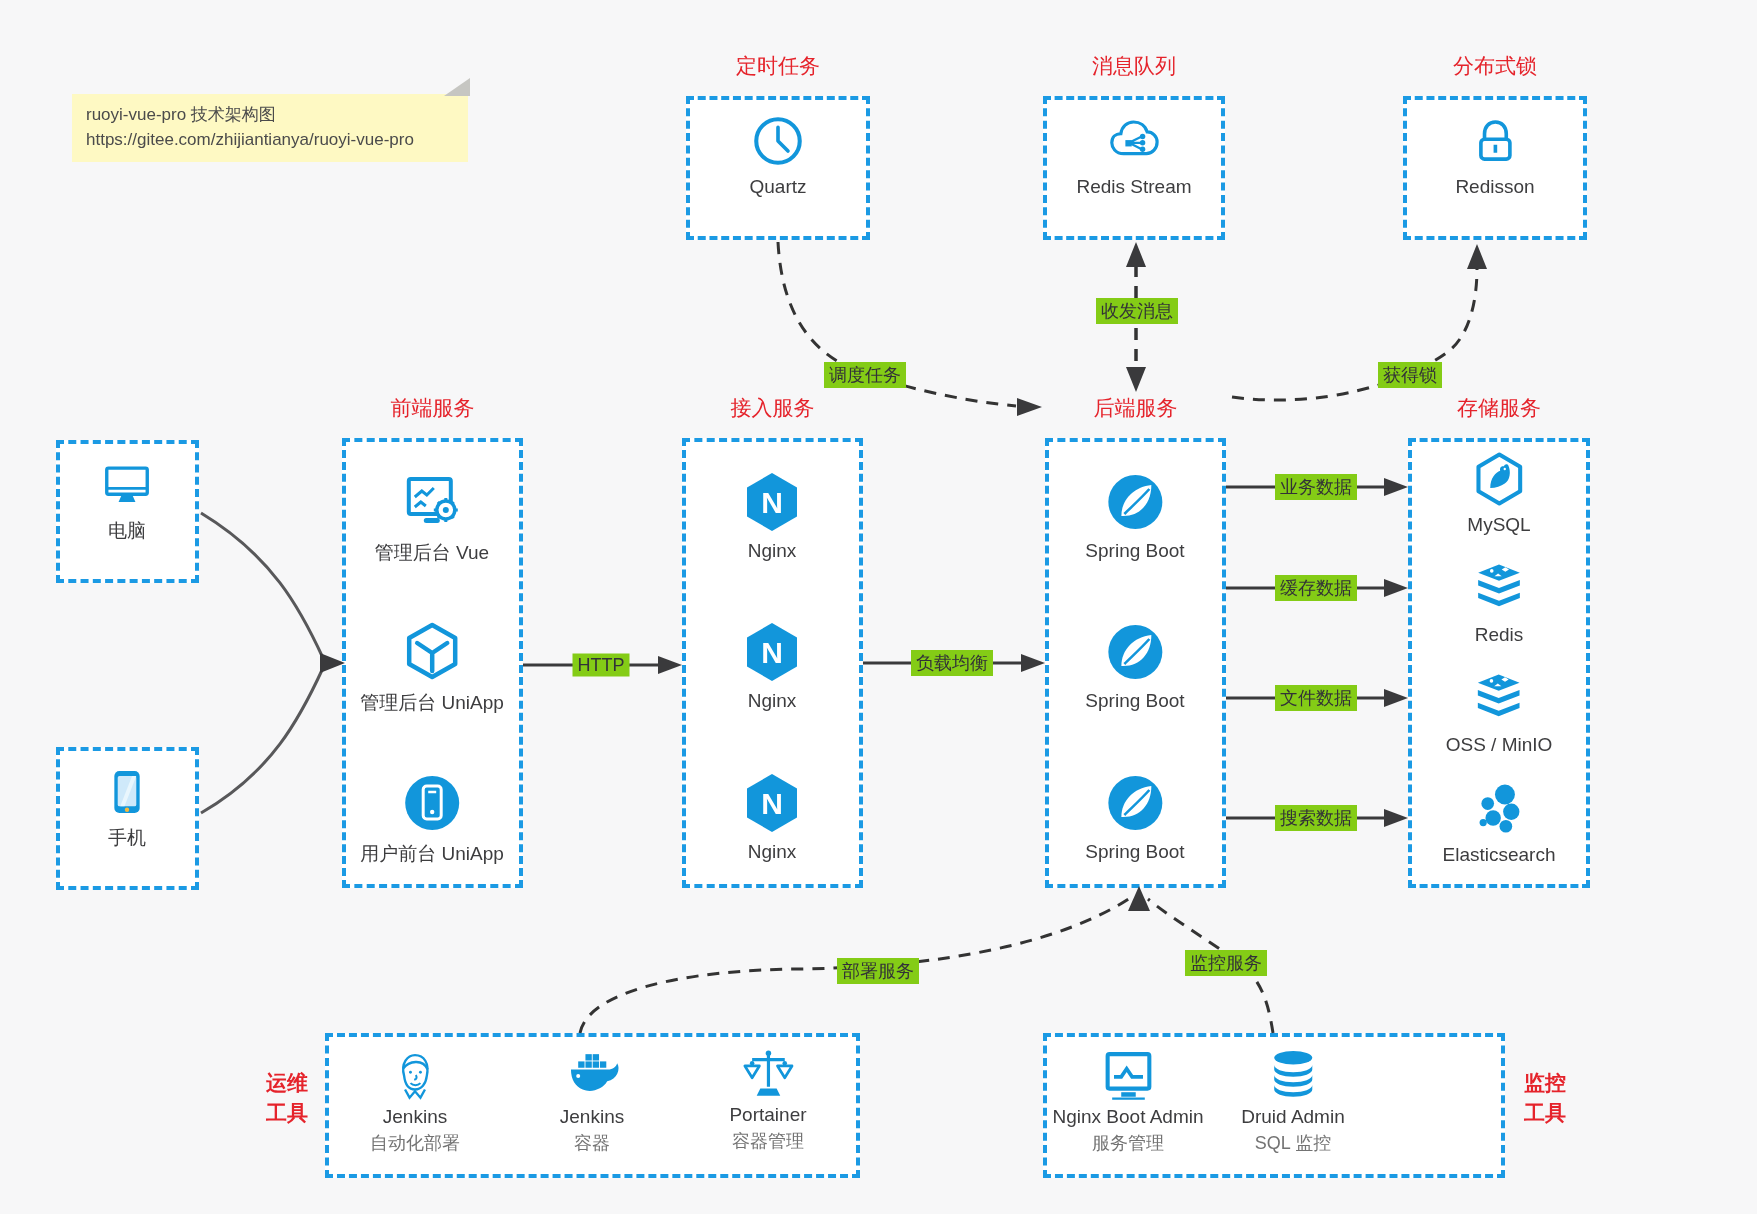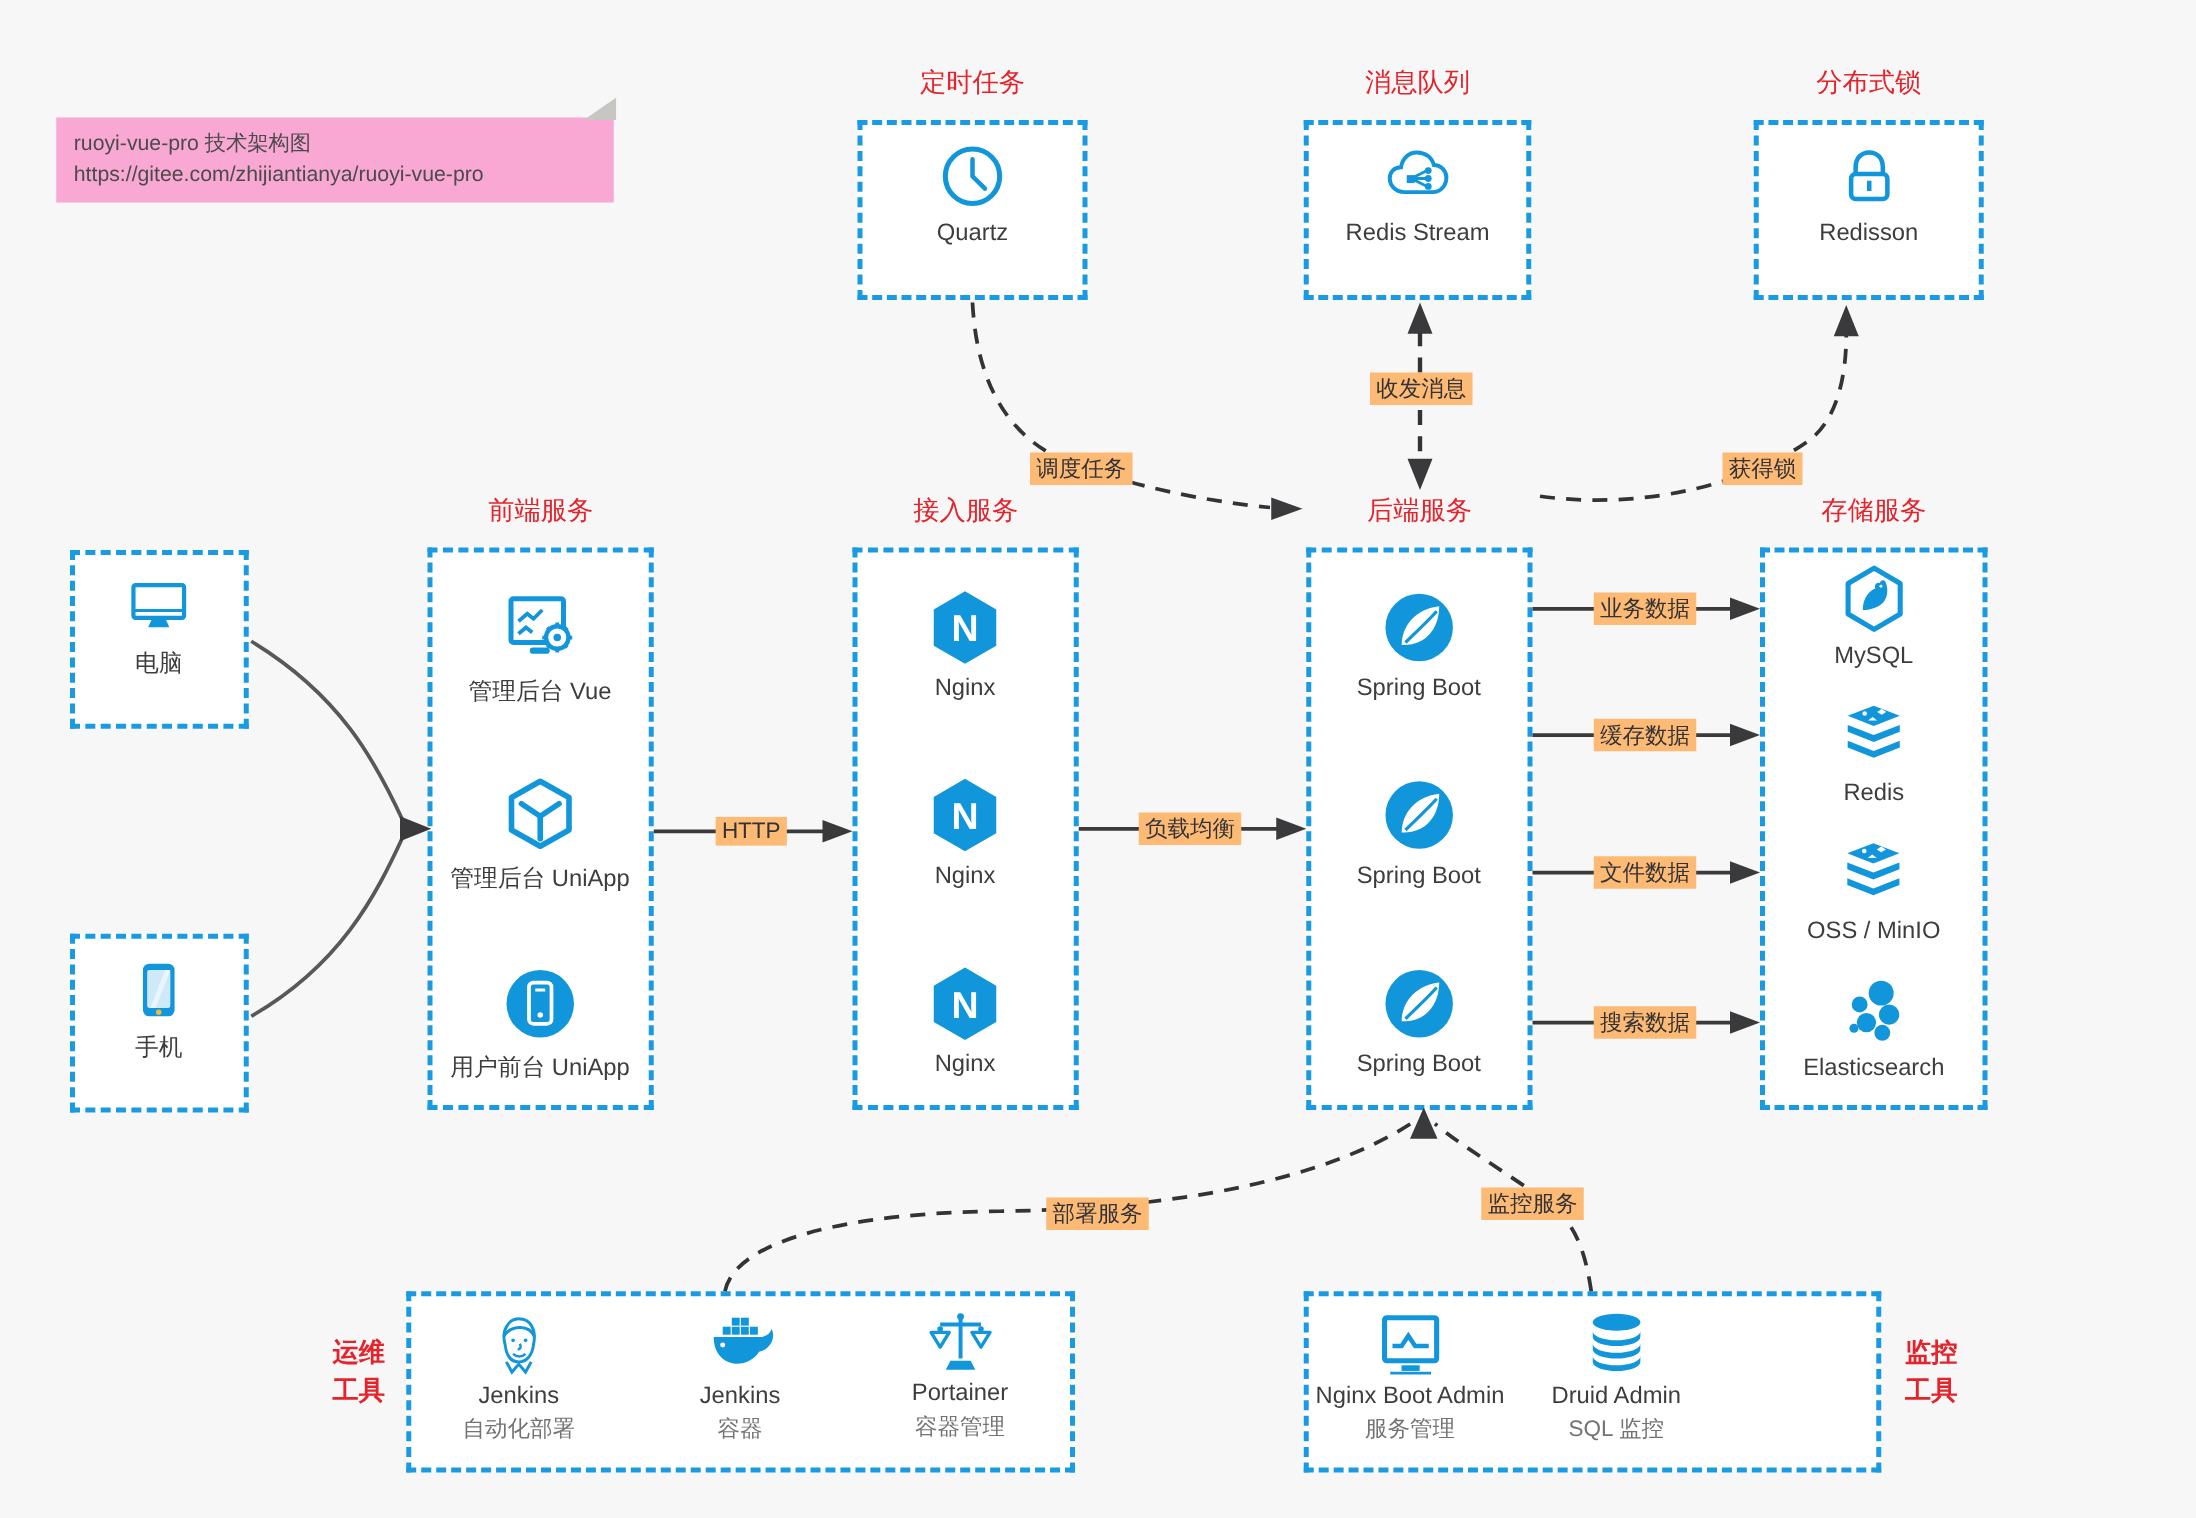"ruoyi-vue-pro 技术架构图" .note { background: #f9a8d4 -> #fef9c3; left: 45px -> 72px; width: 446px -> 396px }
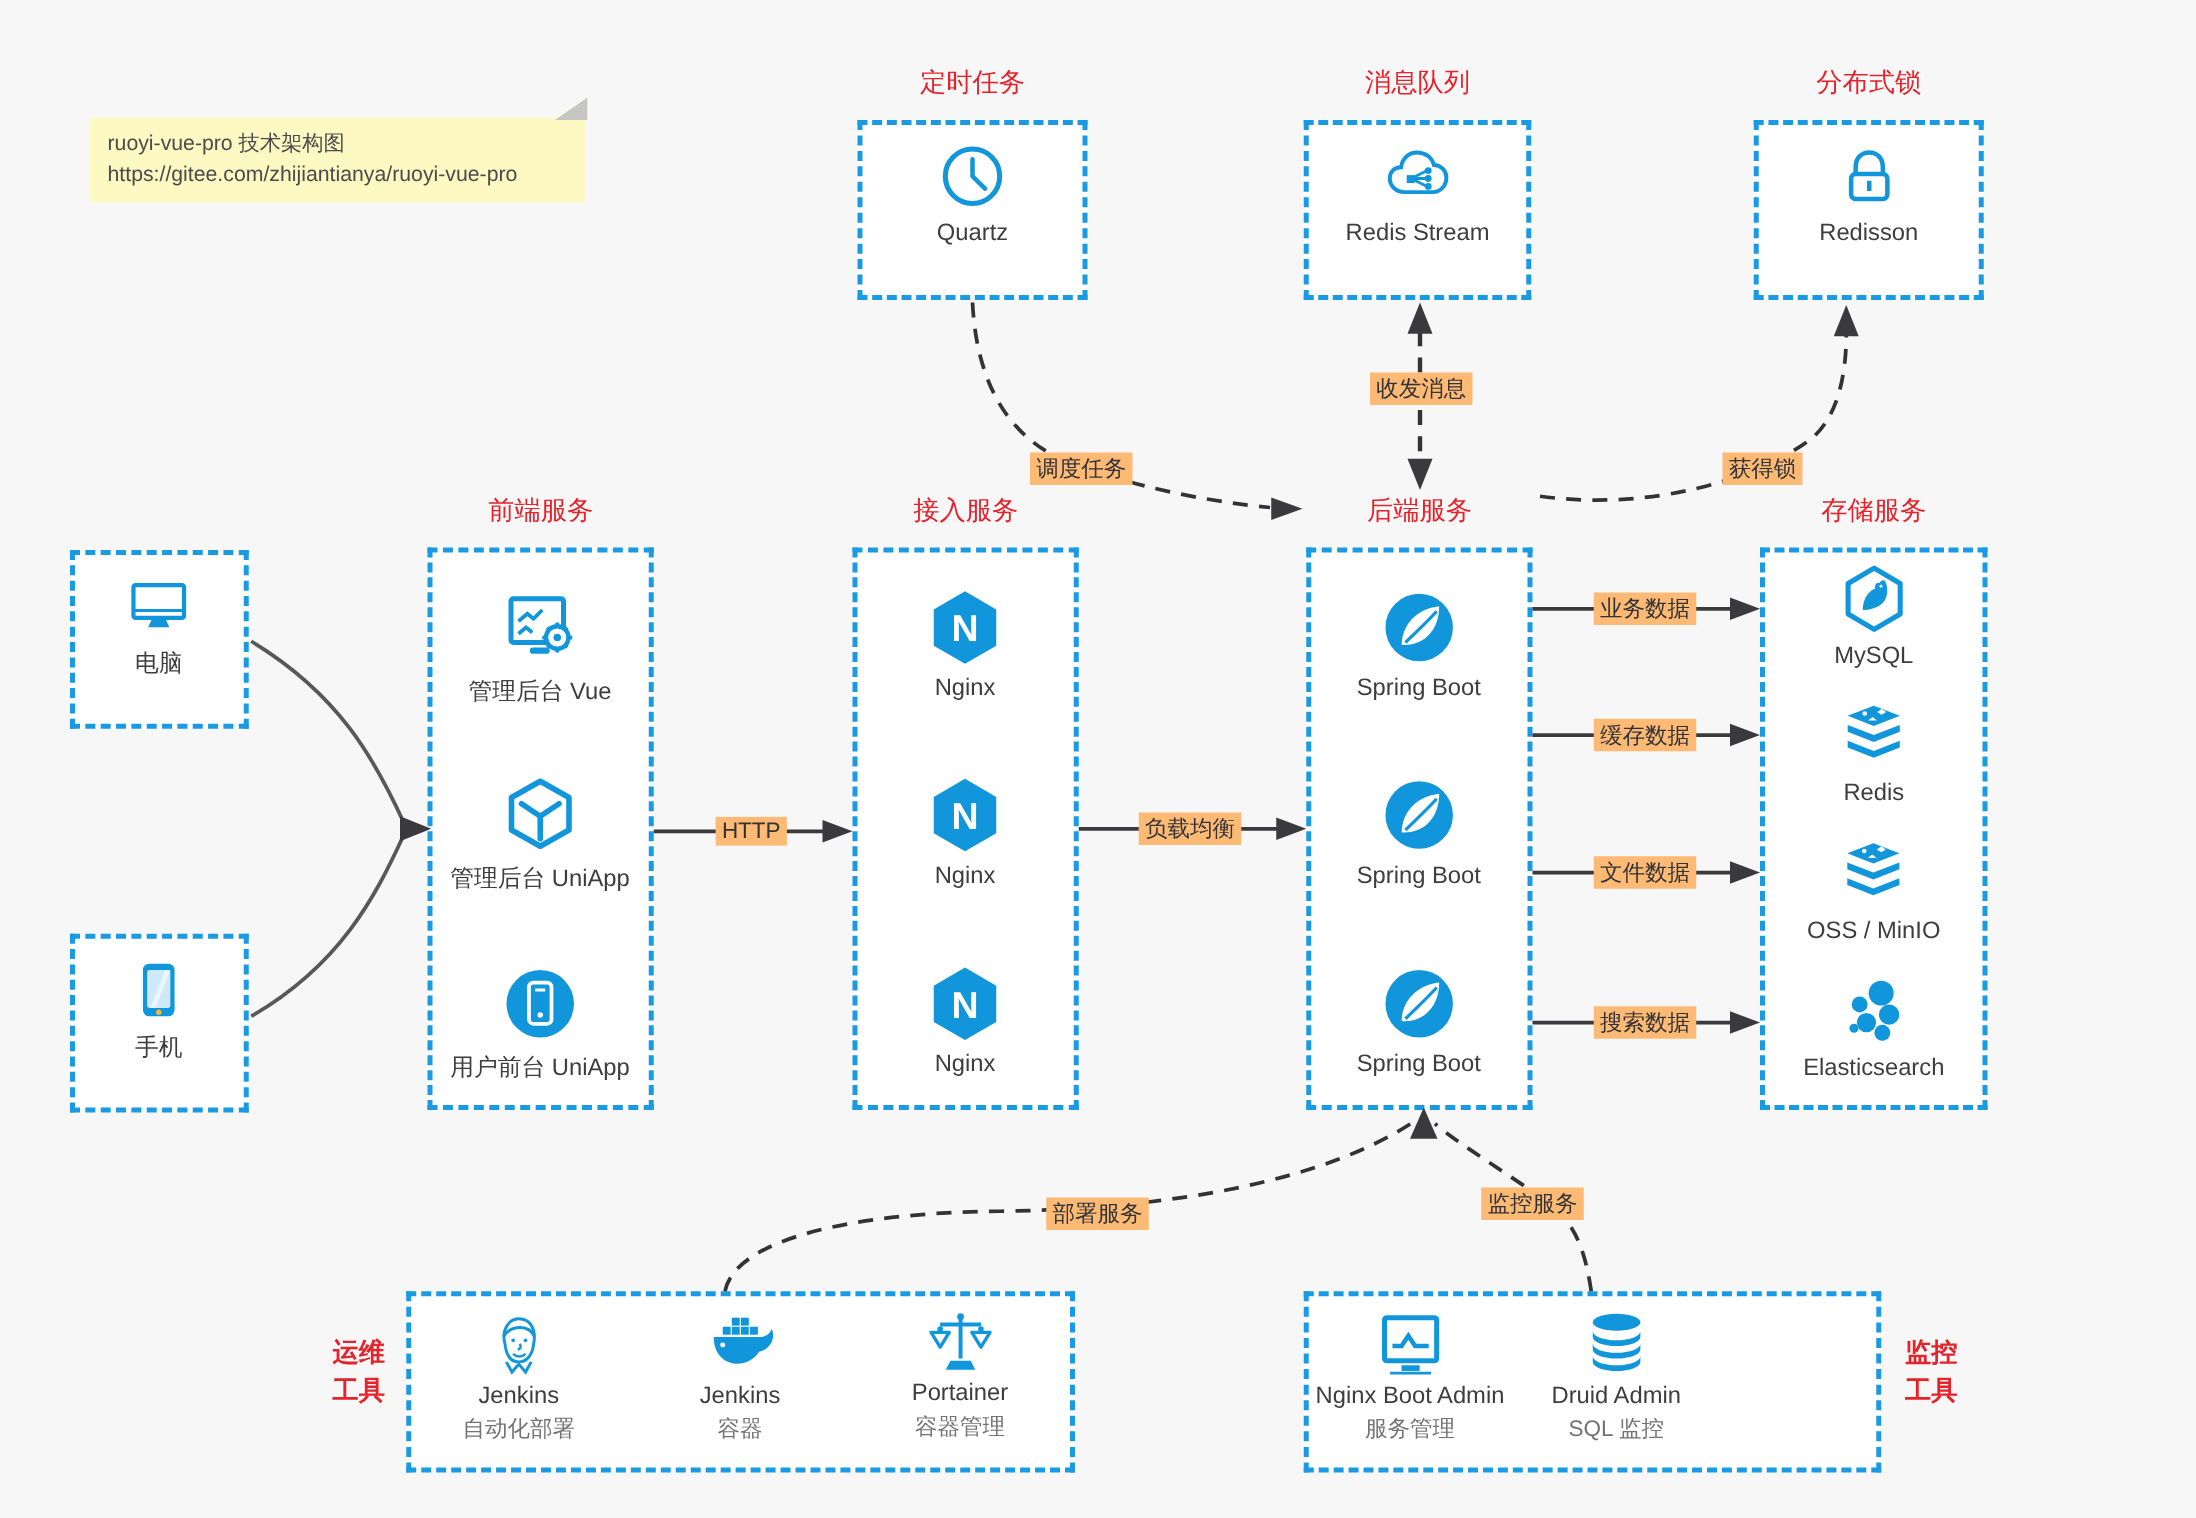"收发消息" .edge-label { background: #fdba74 -> #84cc16 }
